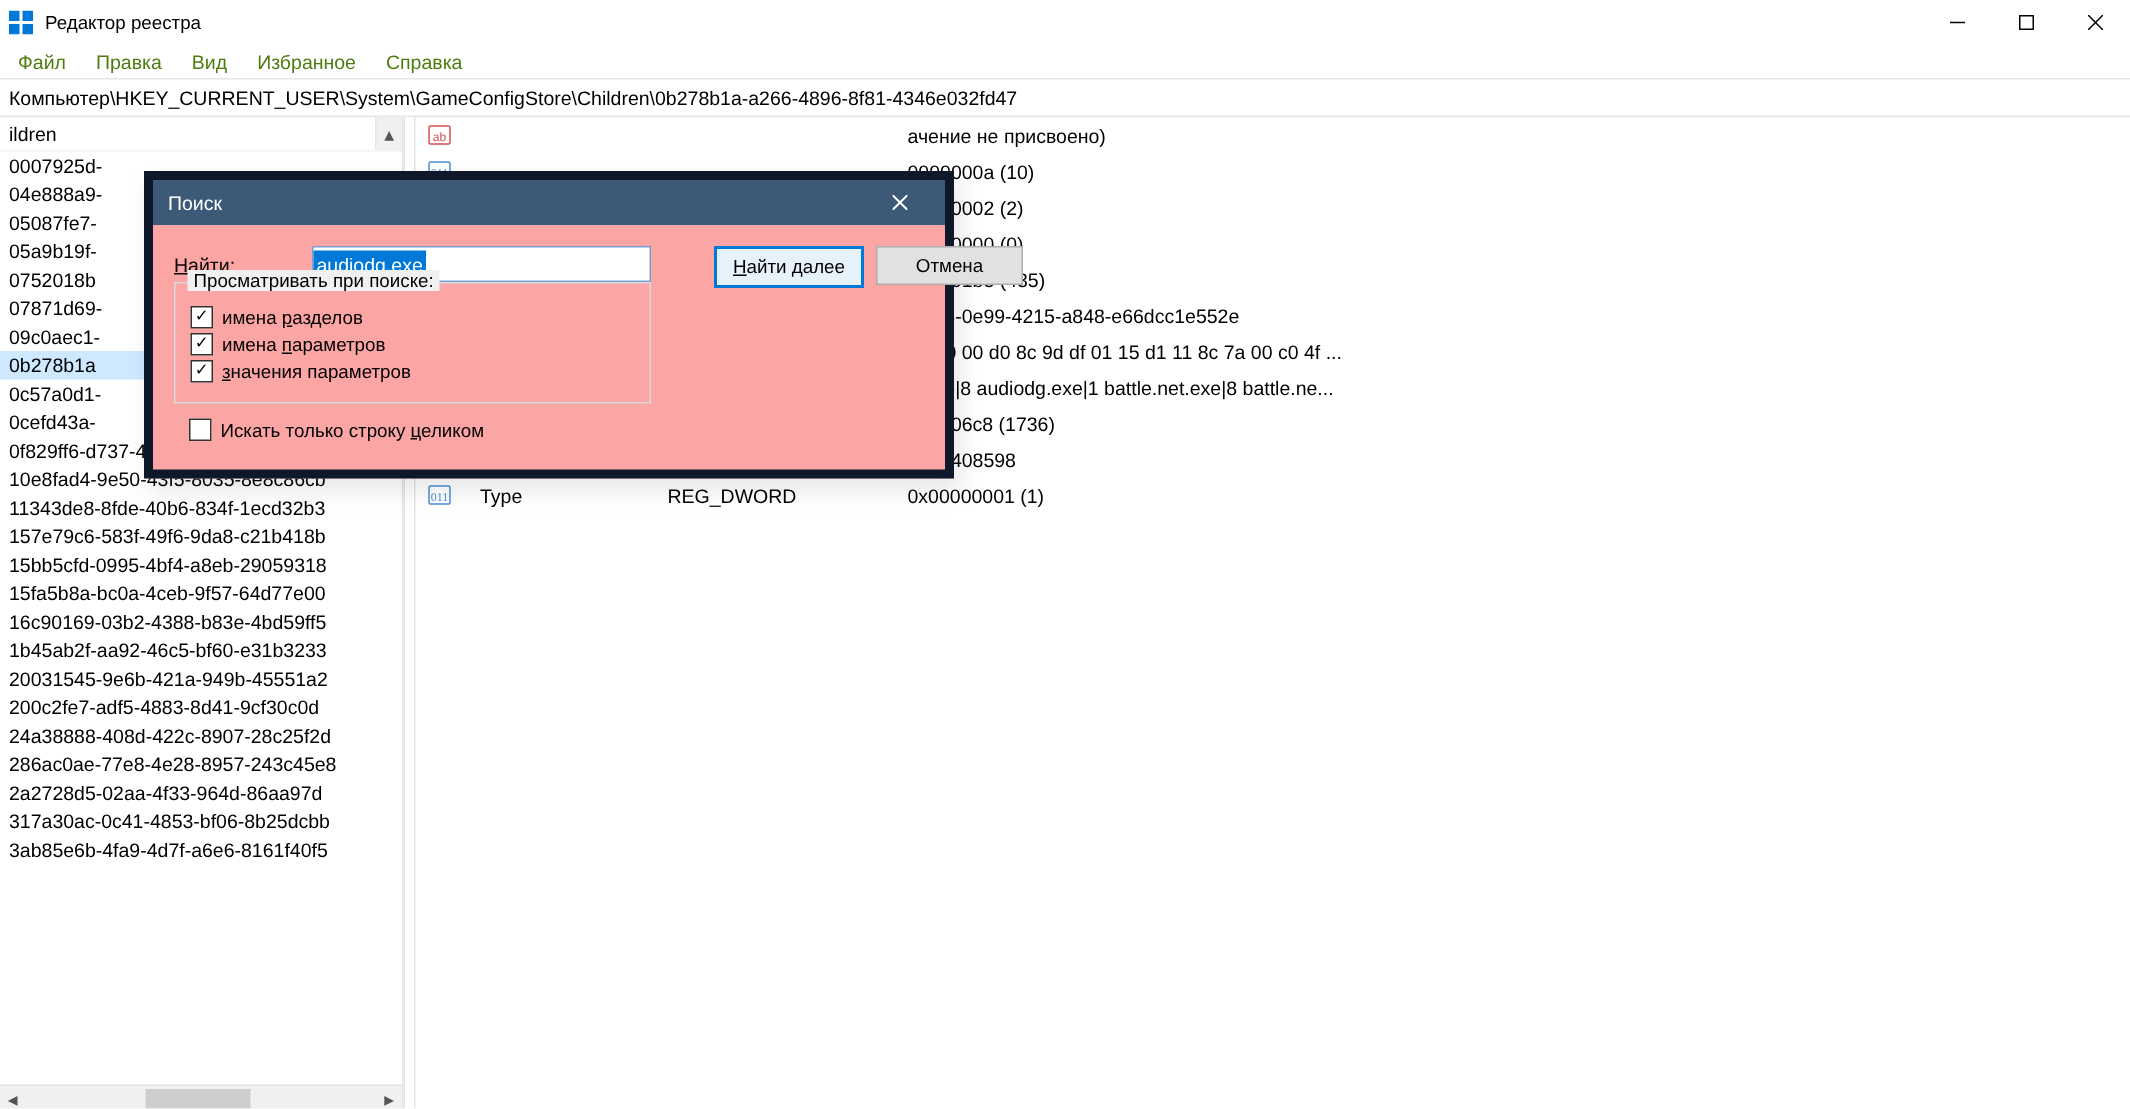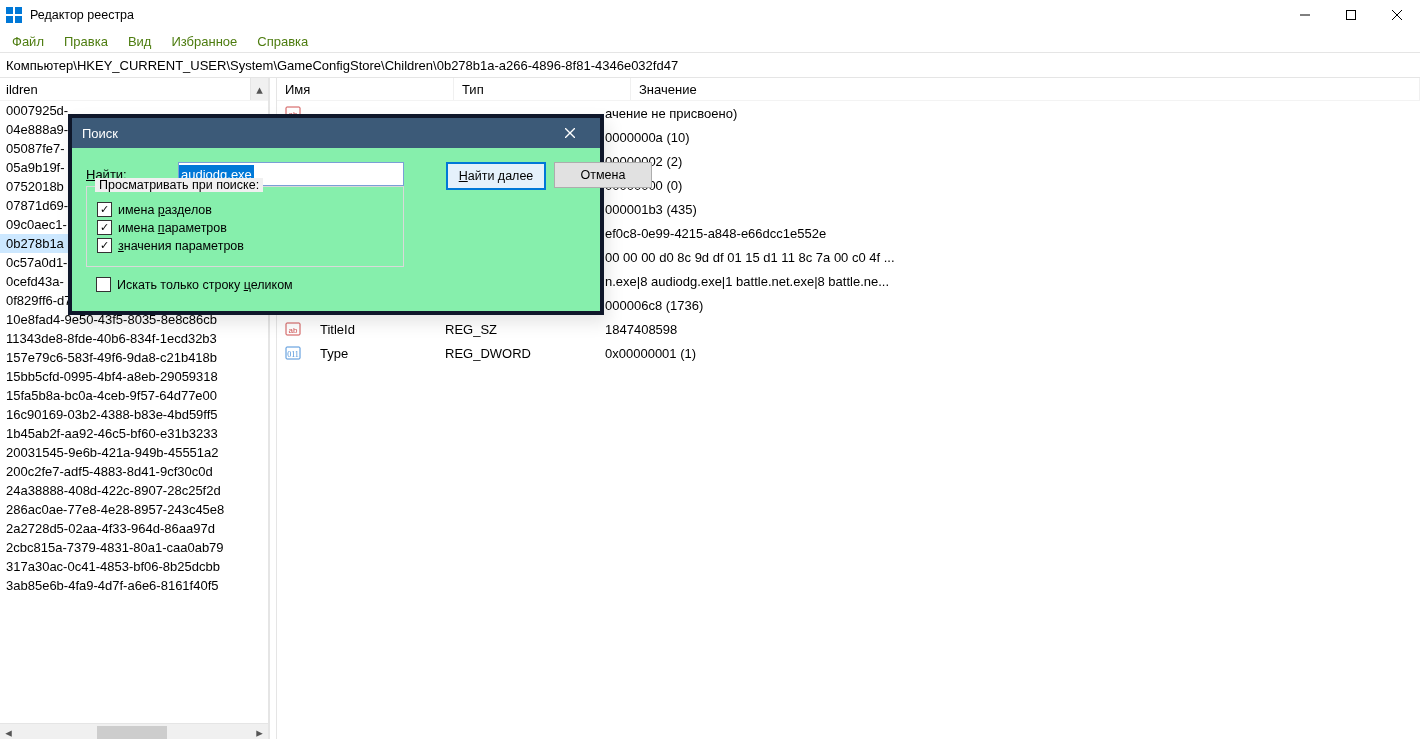"Имя" div.vhead { html: <div> <div>Имя</div> <div>Тип</div> <div>Значение</div> </div> -> none }
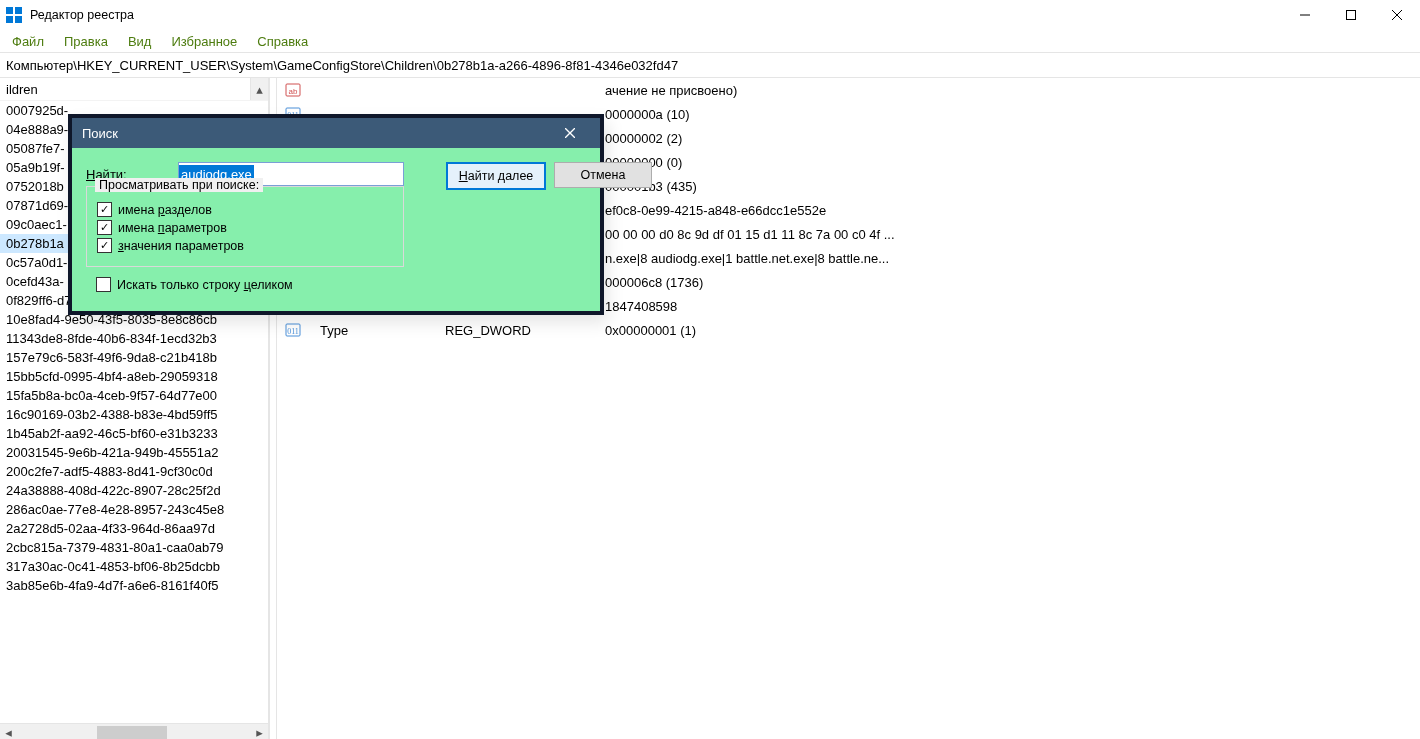"Поиск" .dialog { background: #86efac -> #fca5a5; border: 4px solid #0f172a -> 6px solid #0f172a; left: 68px -> 96px }
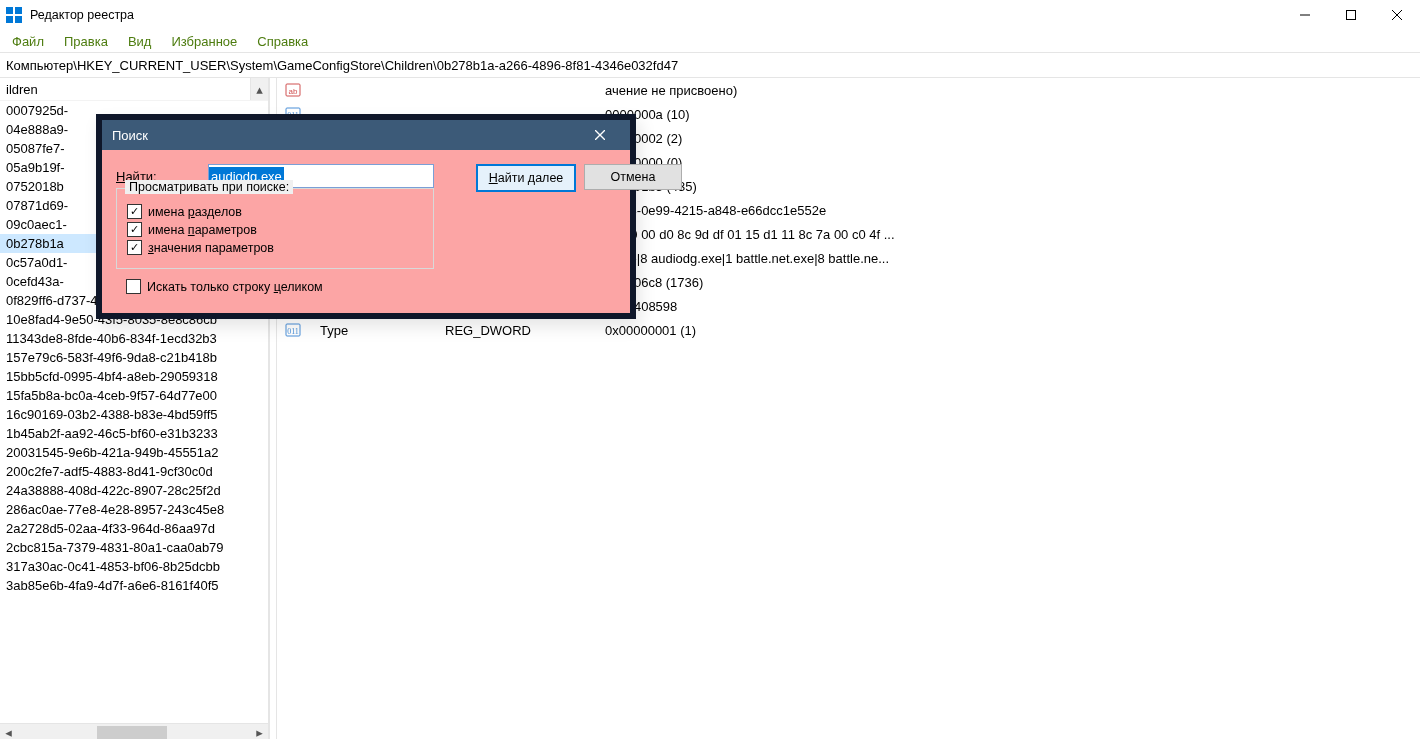"2cbc815a-7379-4831-80a1-caa0ab79" div.tree-item { html: <div>2cbc815a-7379-4831-80a1-caa0ab79</div> -> none }
